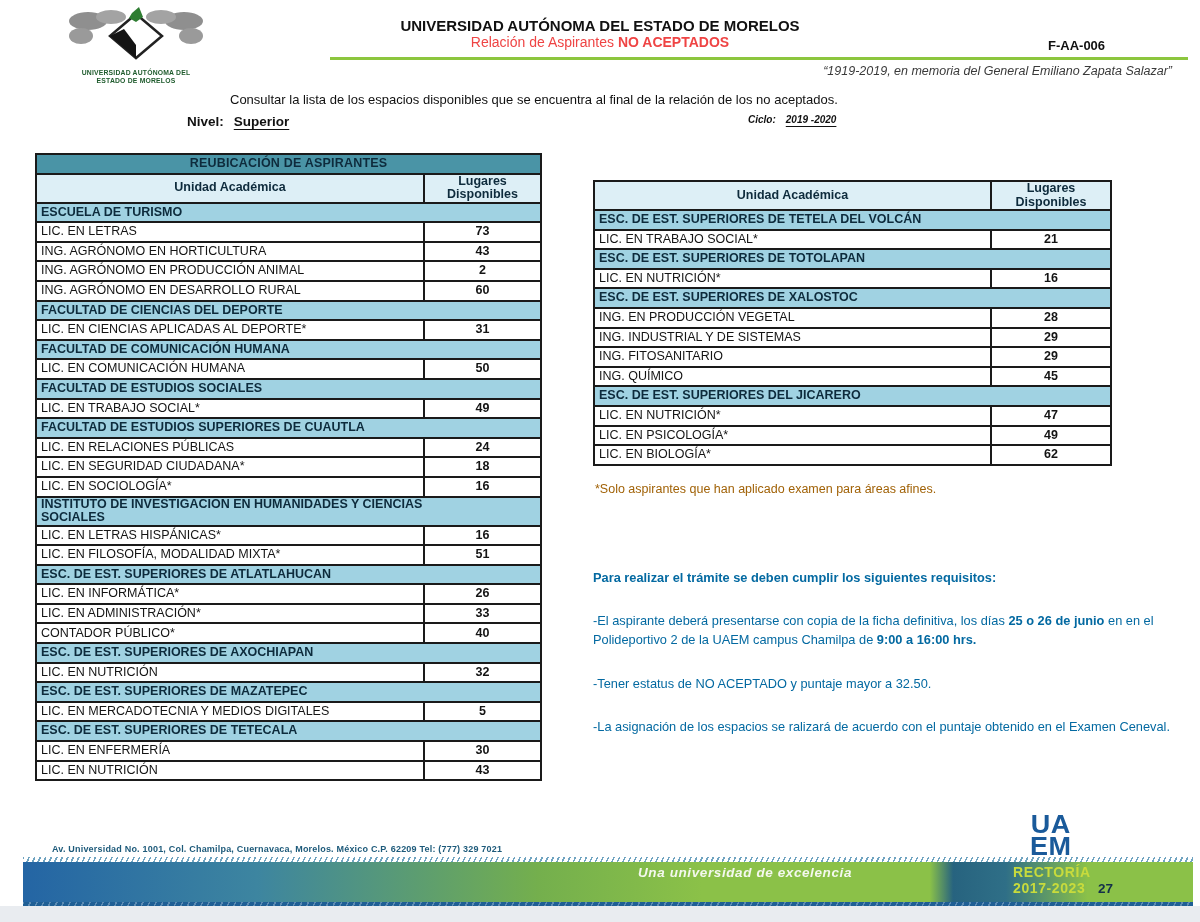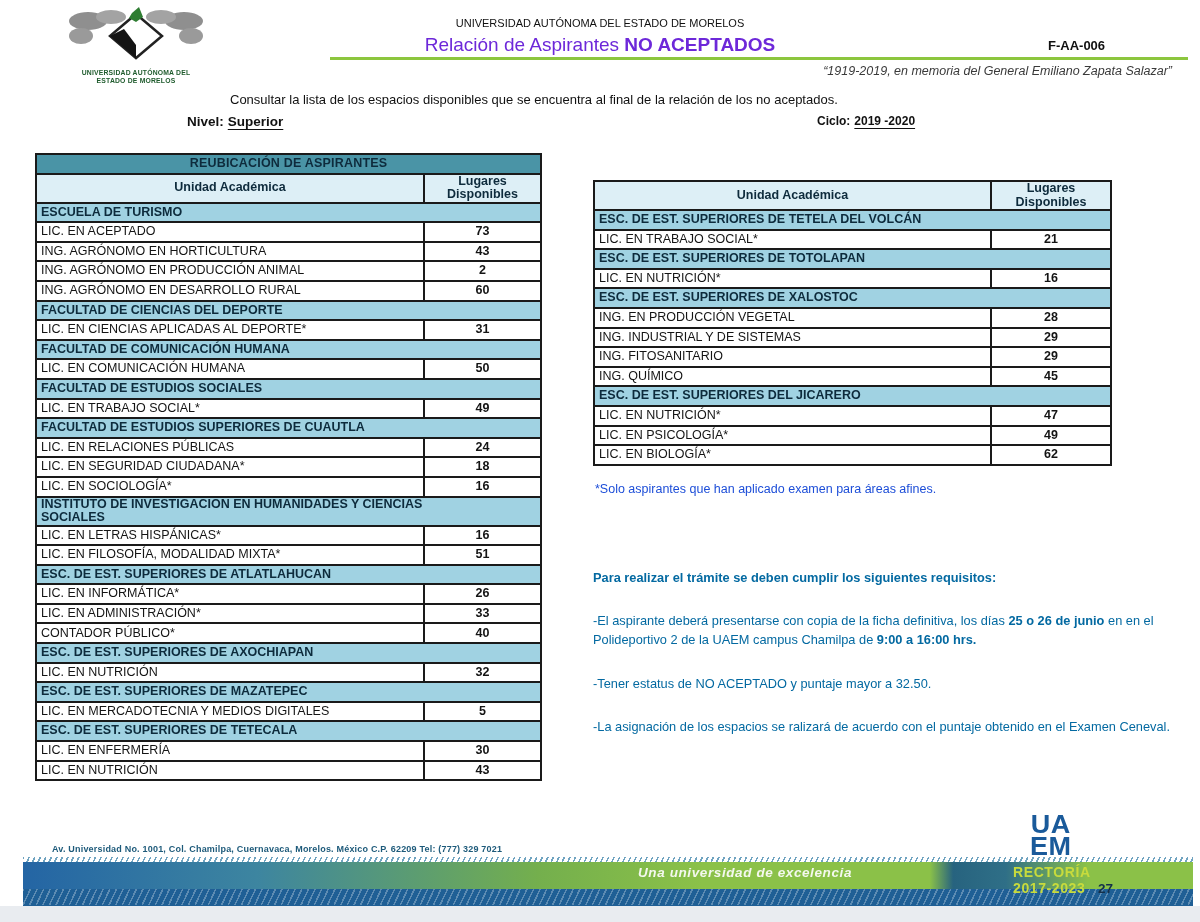"UNIVERSIDAD AUTÓNOMA DEL ESTADO DE" .title-line1 { font-size: 11px -> 15px; font-weight: normal -> bold }
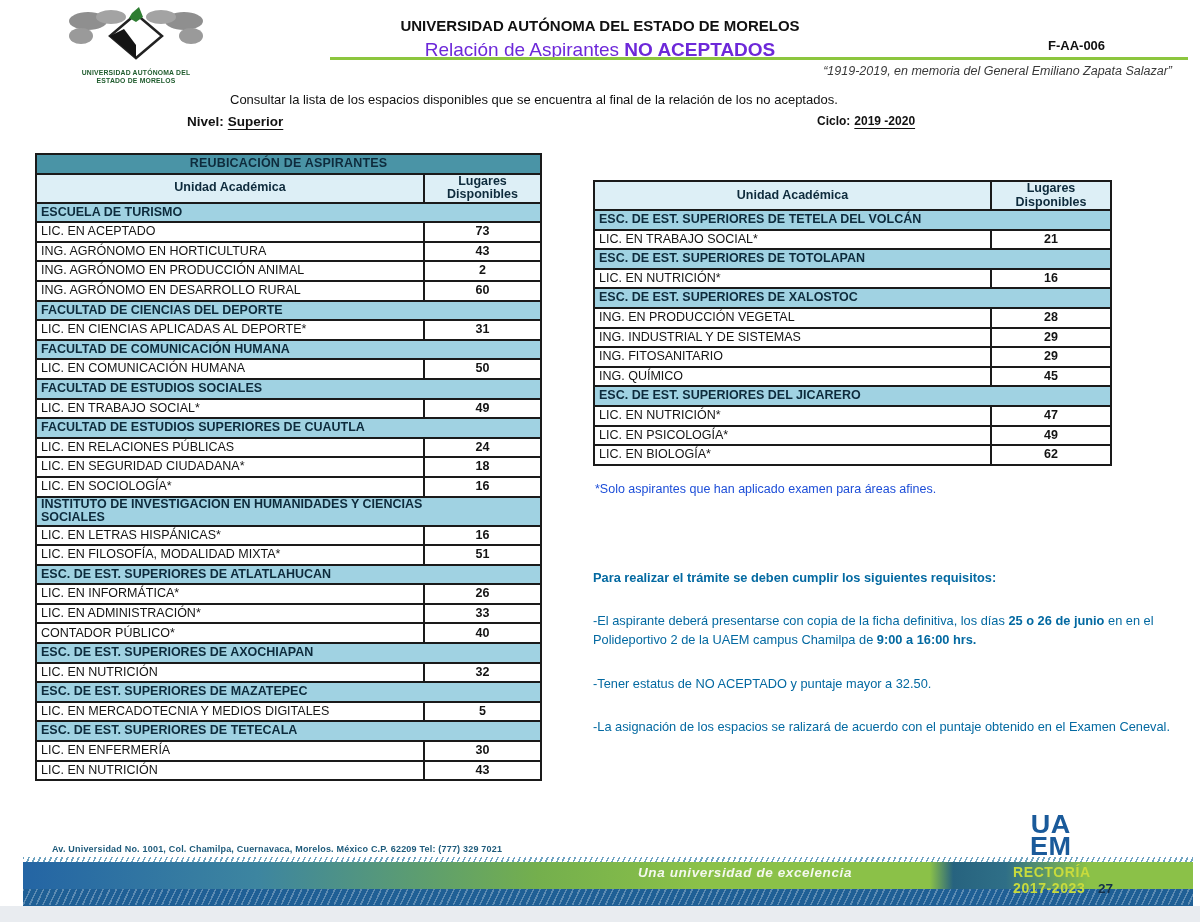"Relación de Aspirantes NO ACEPTADOS" .title-line2 { color: #6d28d9 -> #ef4444; font-size: 19px -> 14px; margin-top: 5px -> none }
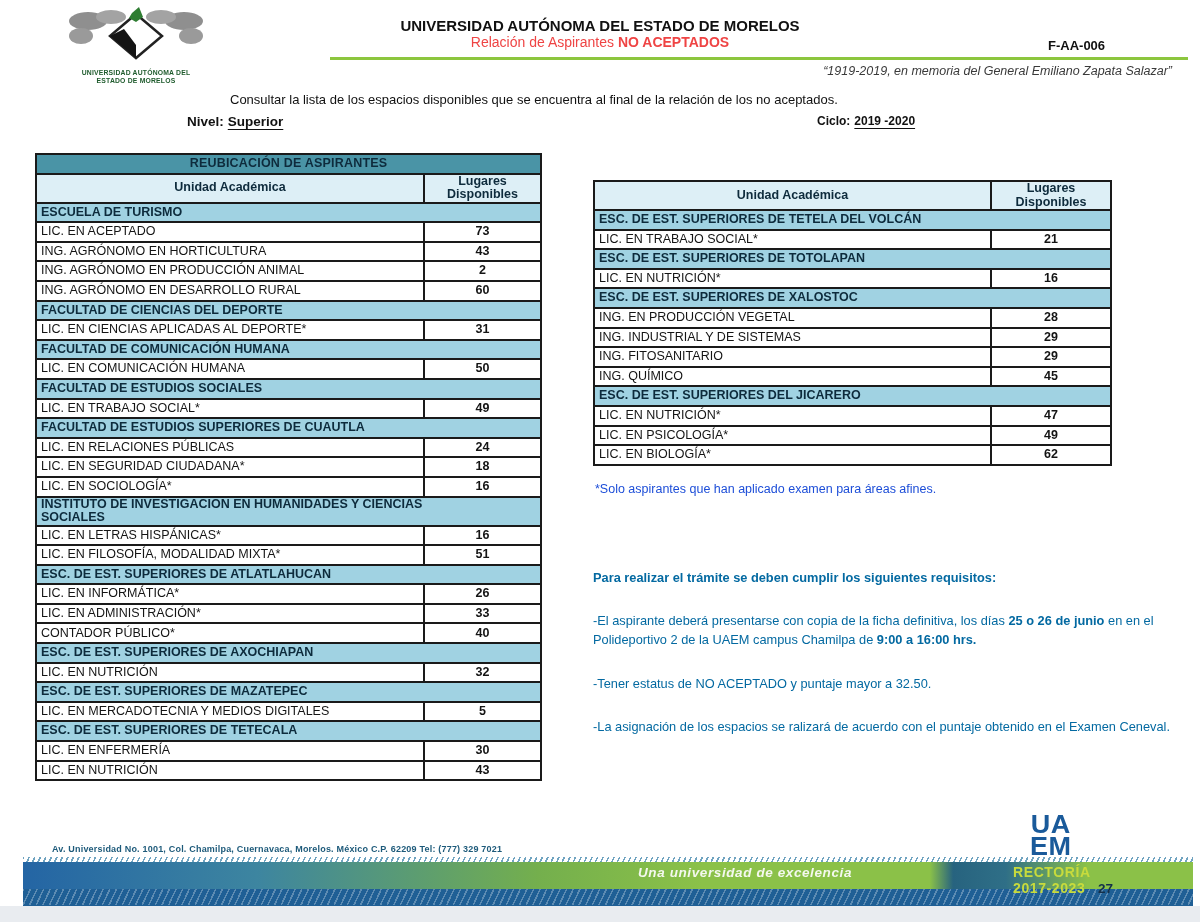"Superior" .uline { margin-left: 4px -> 10px }
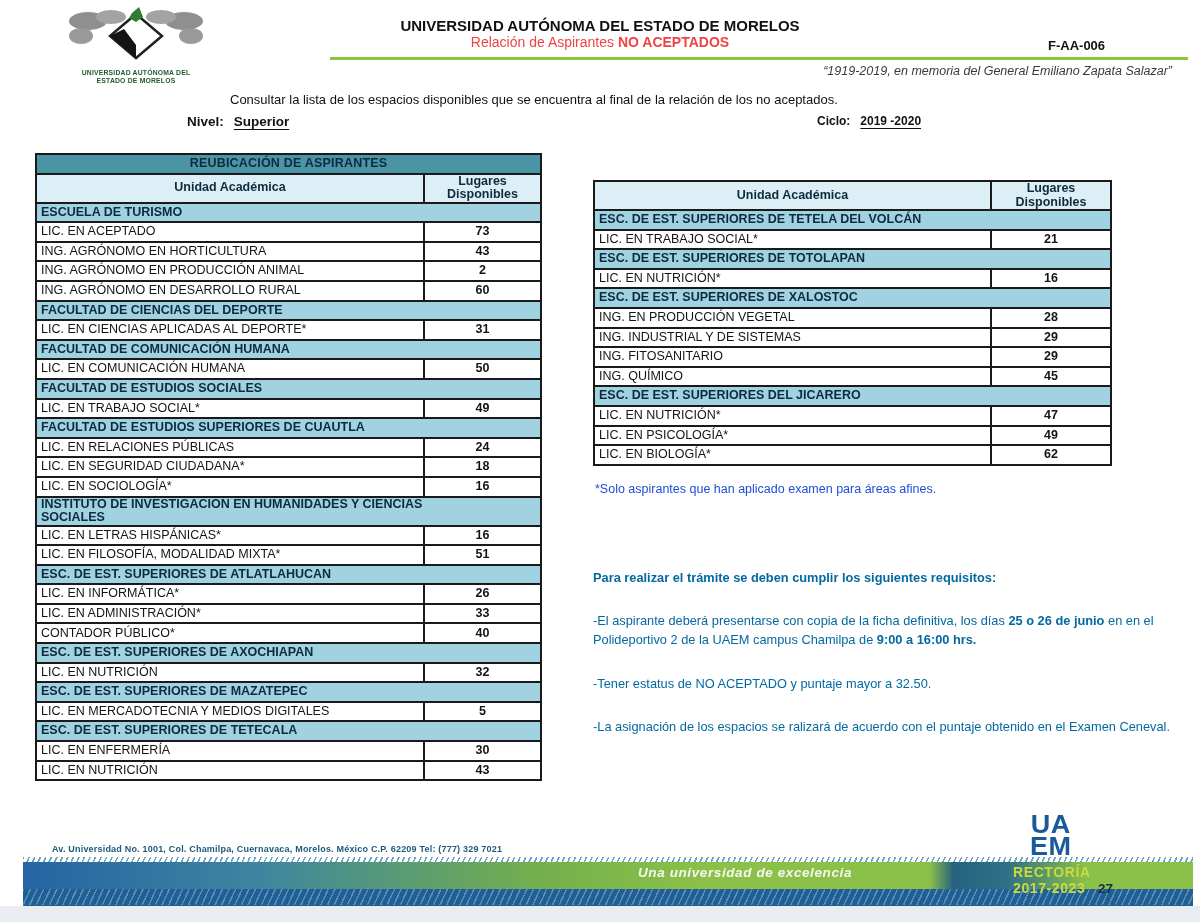"Ciclo: 2019 -2020" .ciclo-line { font-size: 12px -> 10px; font-style: none -> italic; left: 817px -> 748px }
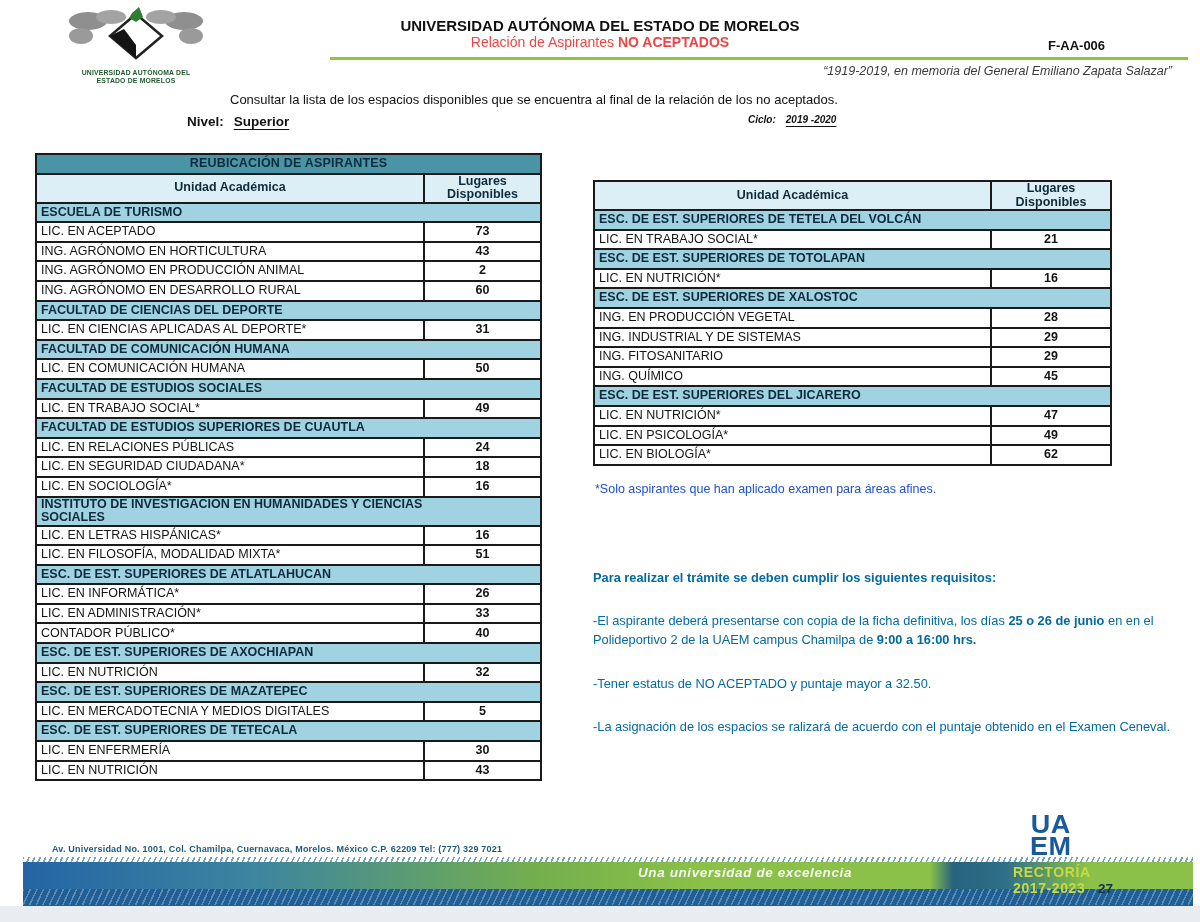"LIC. EN ACEPTADO" td.prog { text: ACEPTADO -> LETRAS }
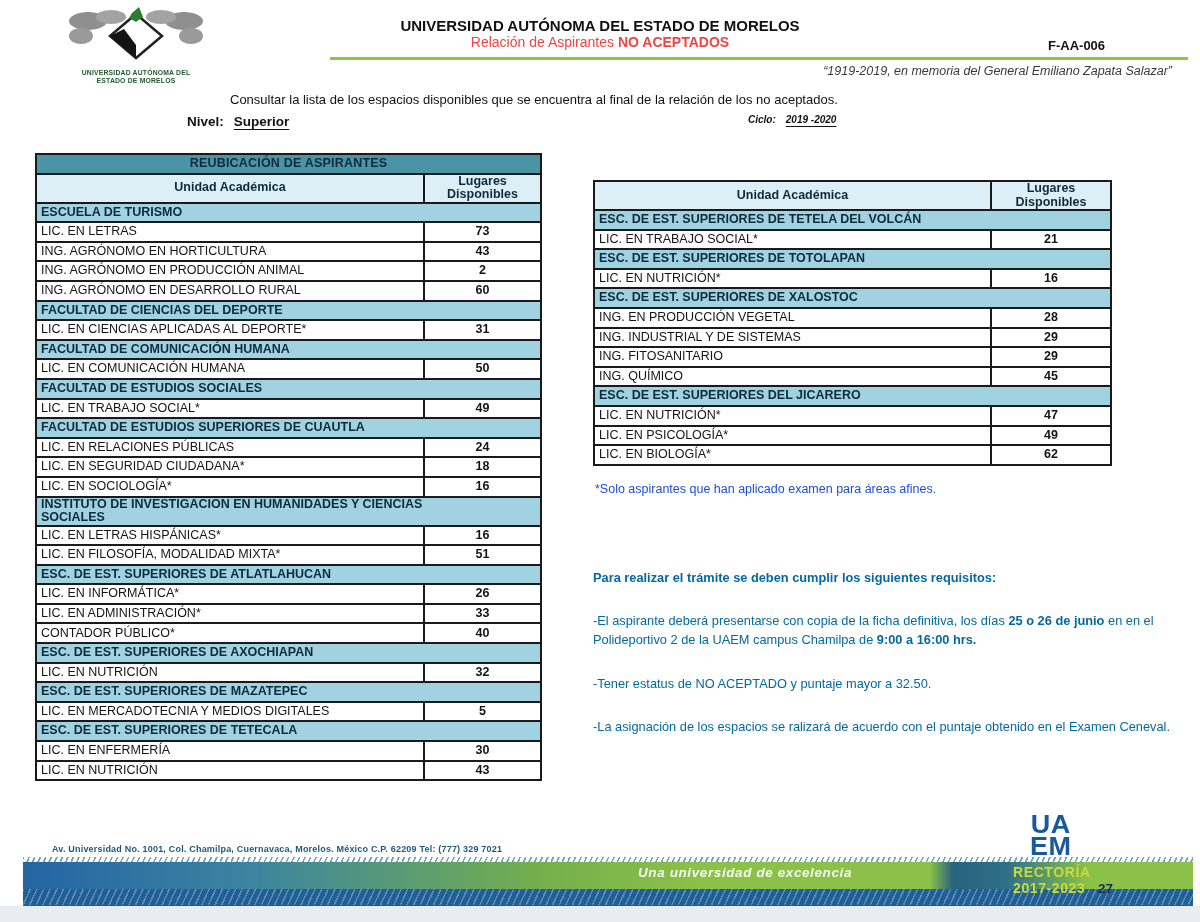"*Solo aspirantes que han aplicado" .asterisk-note { color: #1d4ed8 -> #a16207 }
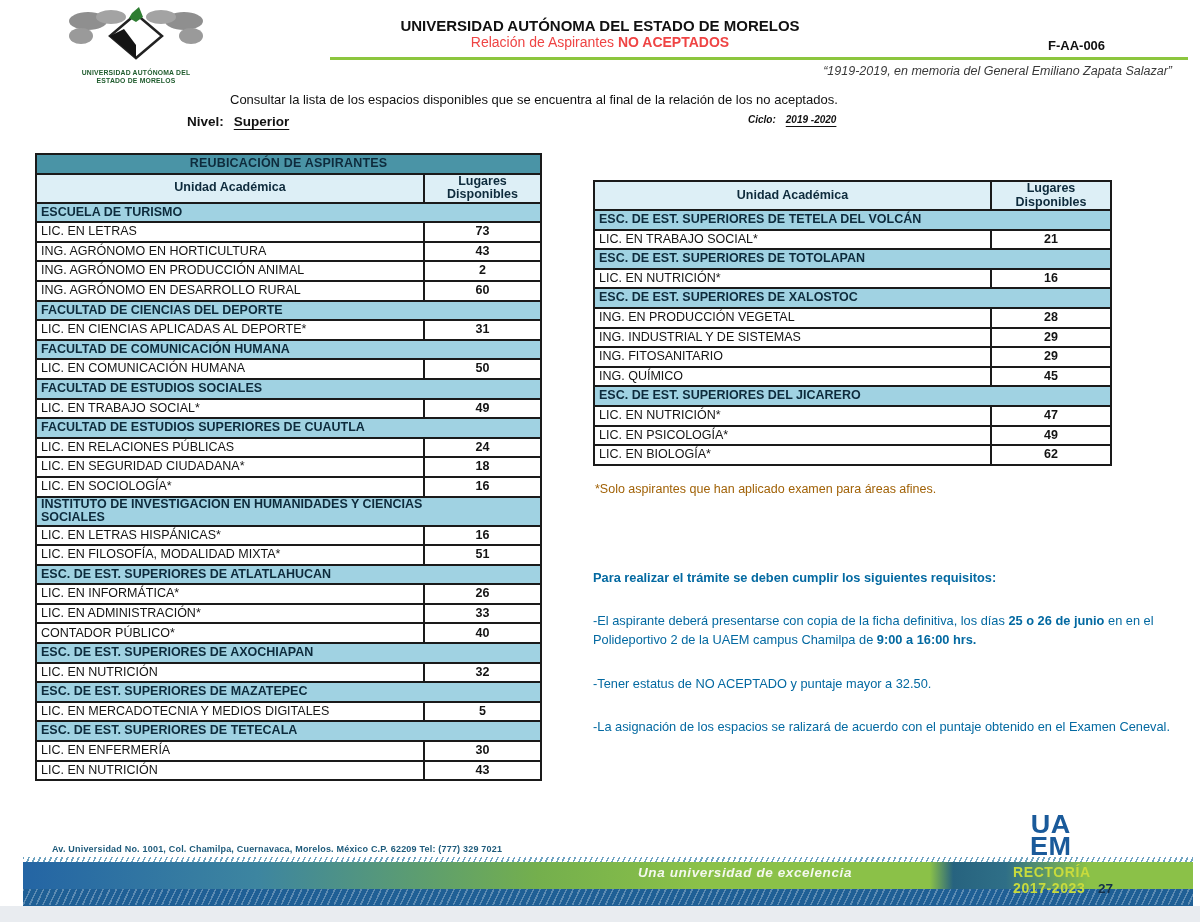"Una universidad de excelencia" .fb-grad { height: 27px -> 40px }
